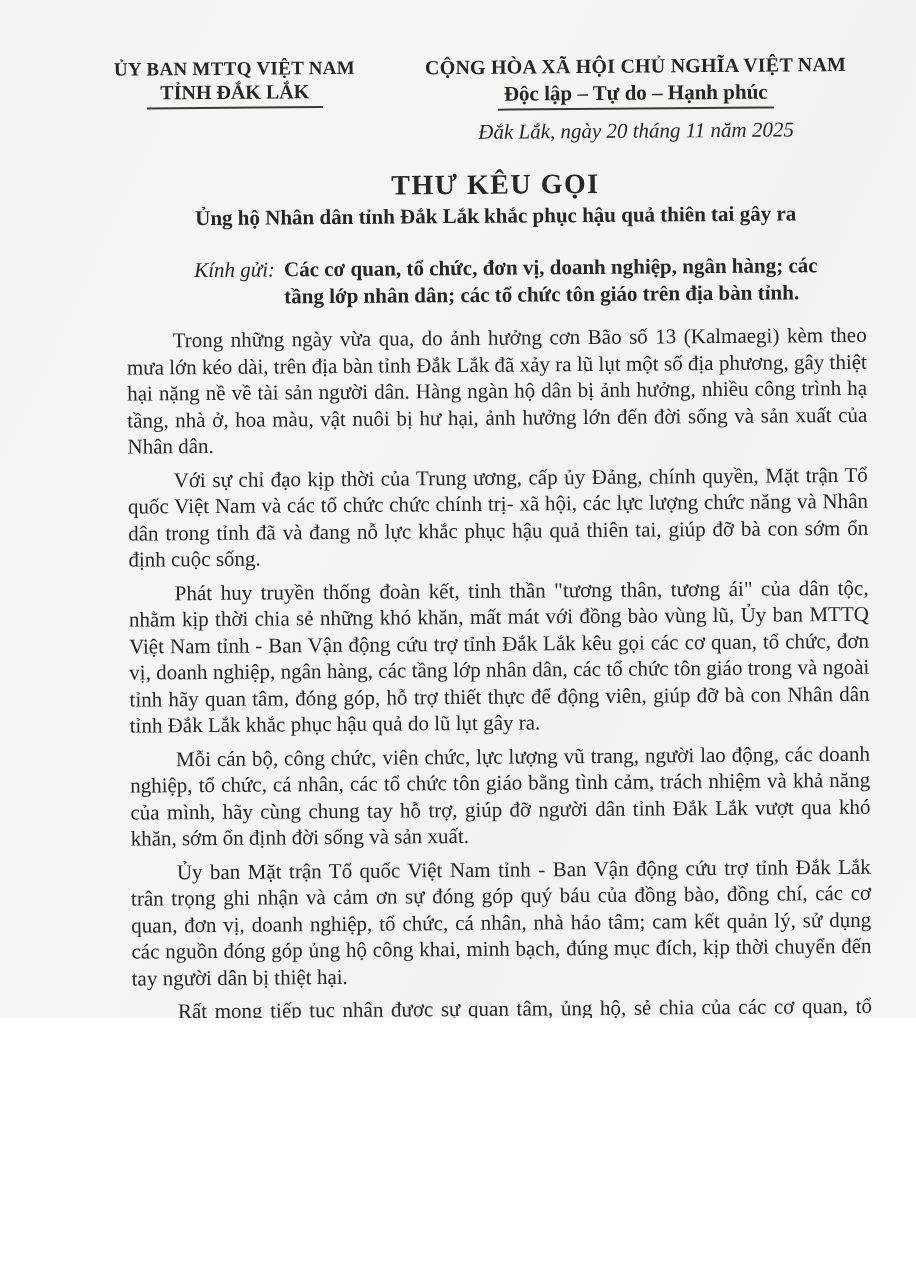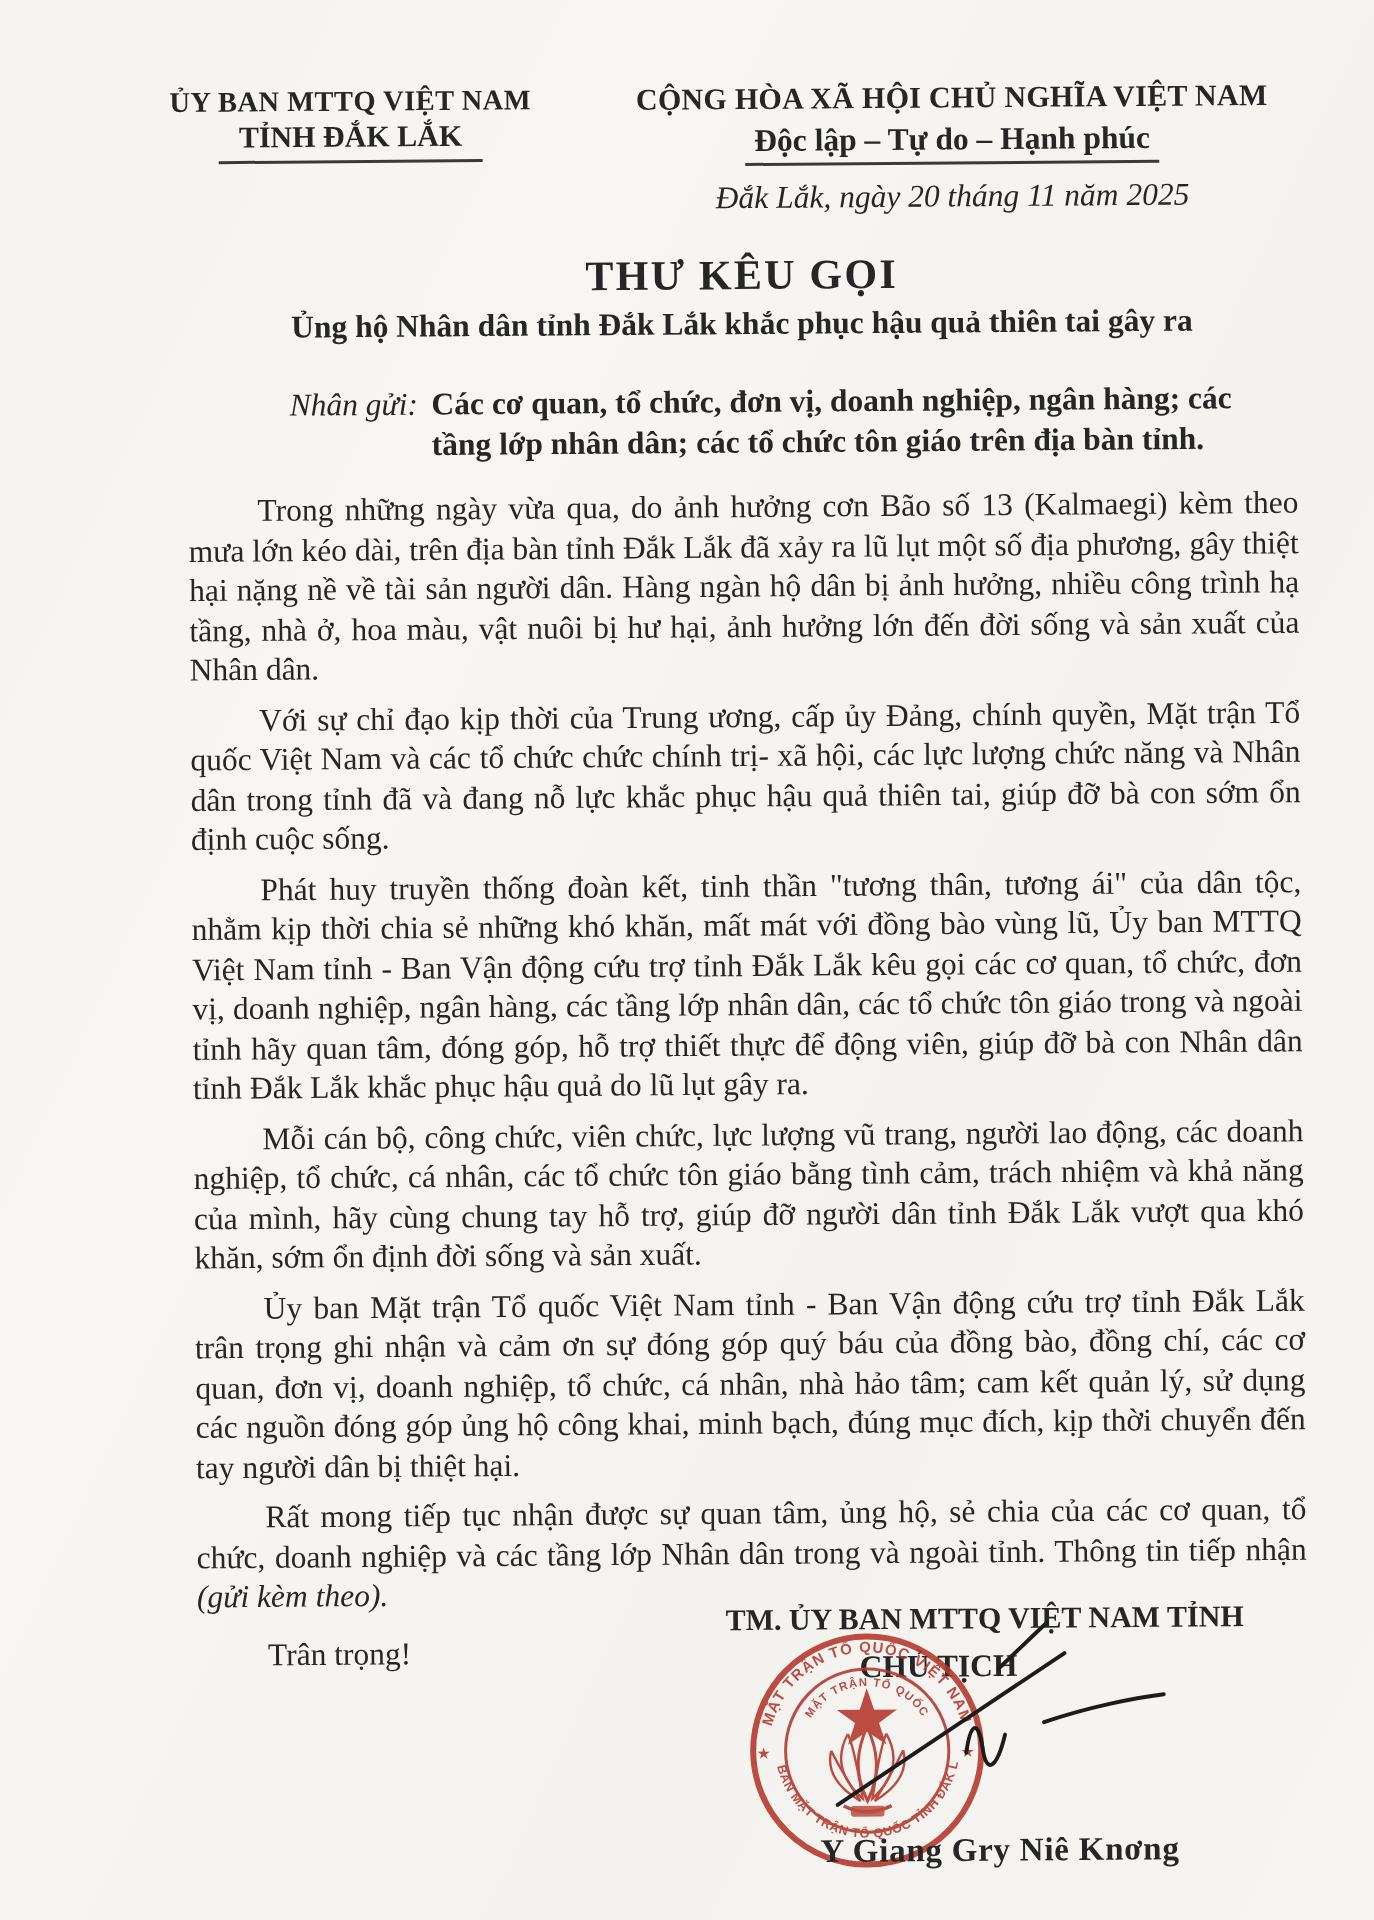"ỦY BAN MTTQ VIỆT NAM" .page { height: 1280px -> 1018px }
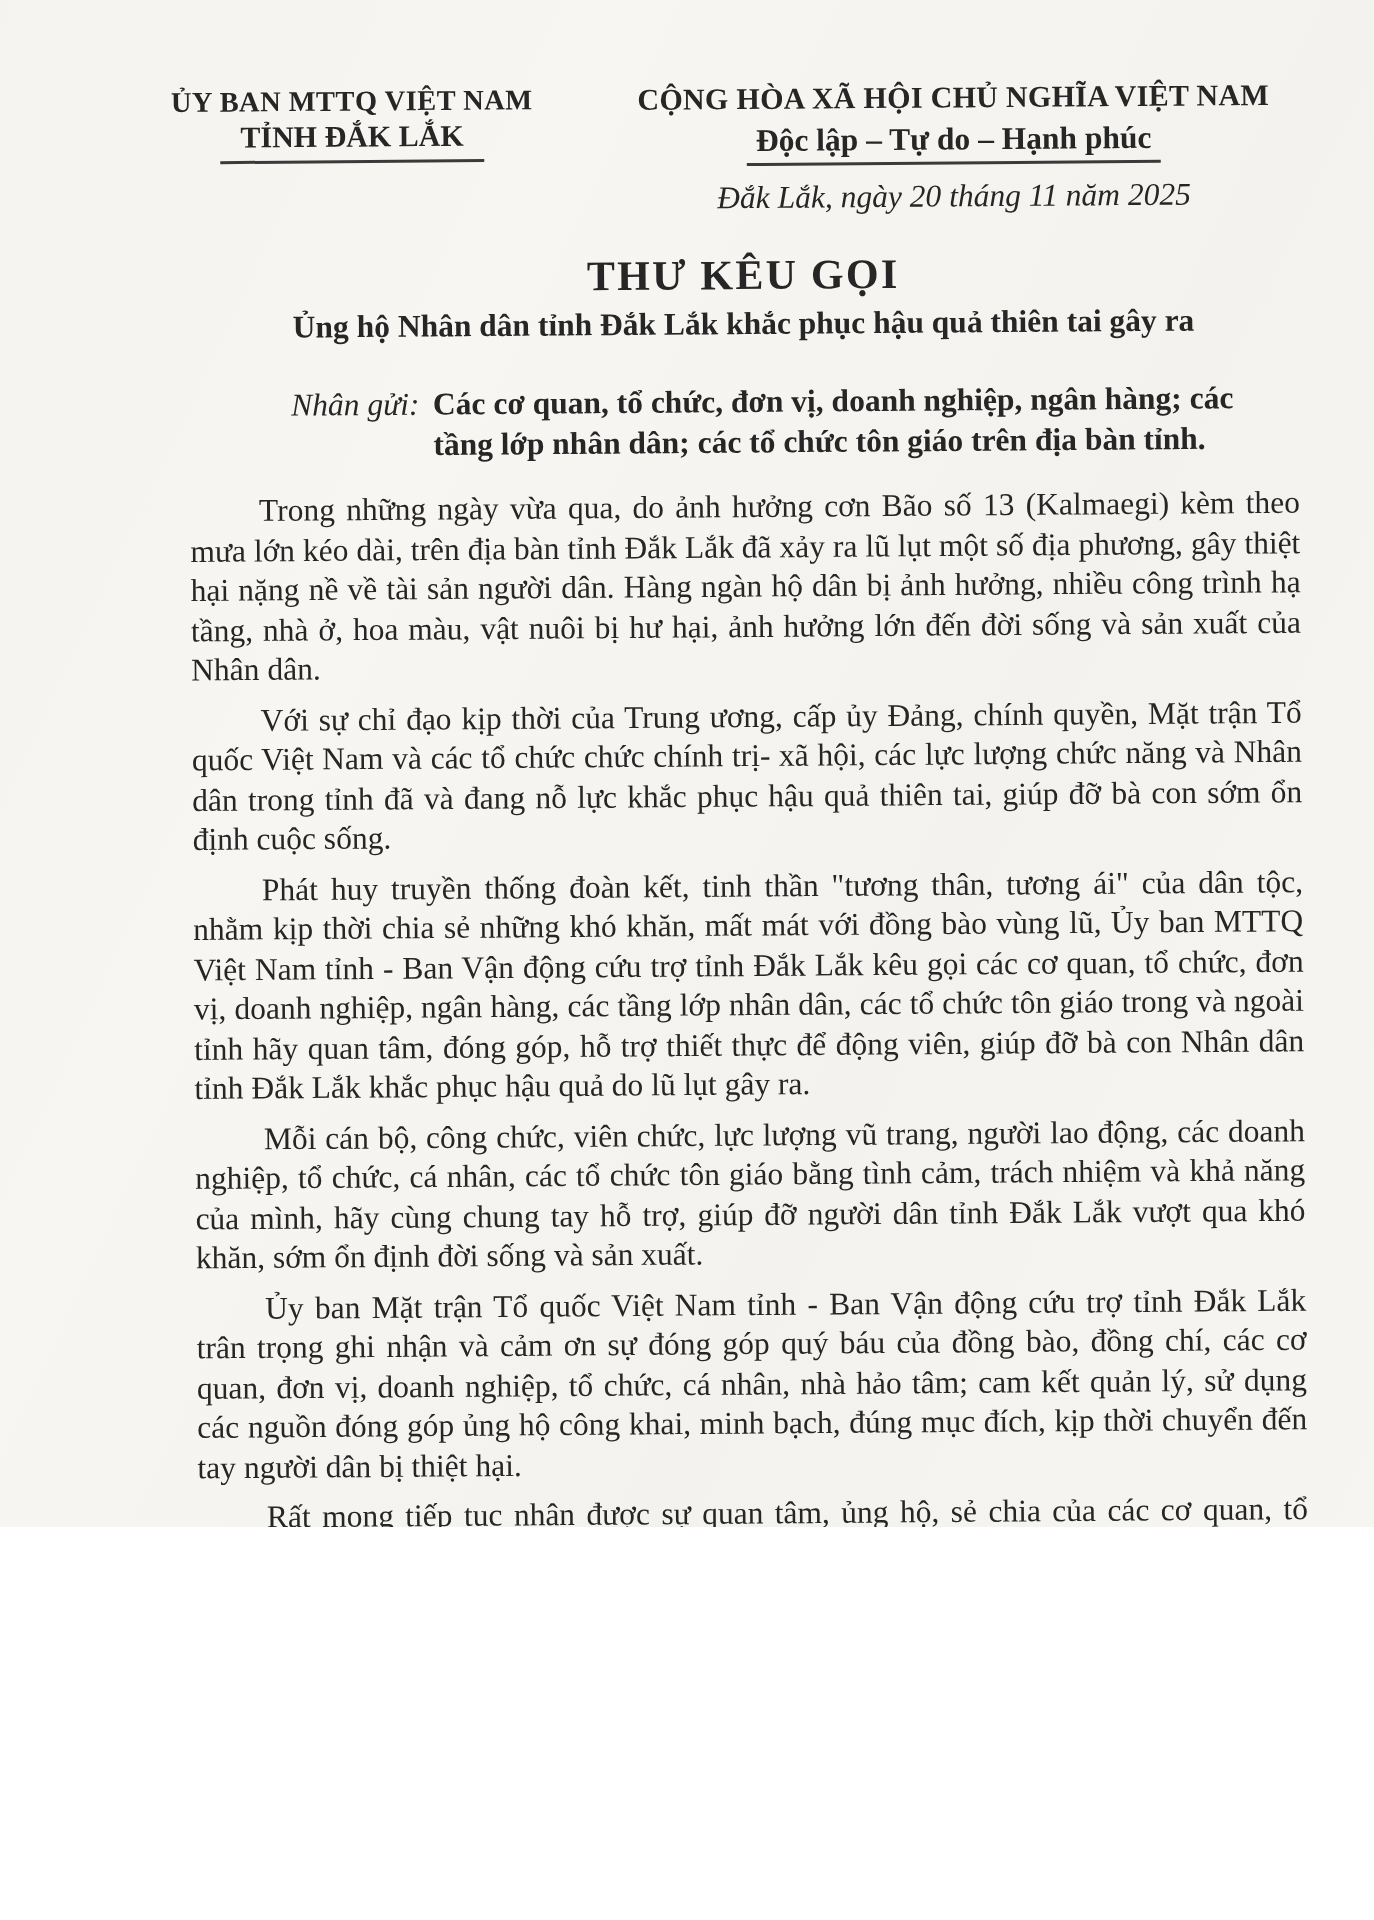"Nhân gửi:" span.kg-label { text: Nhân -> Kính }
